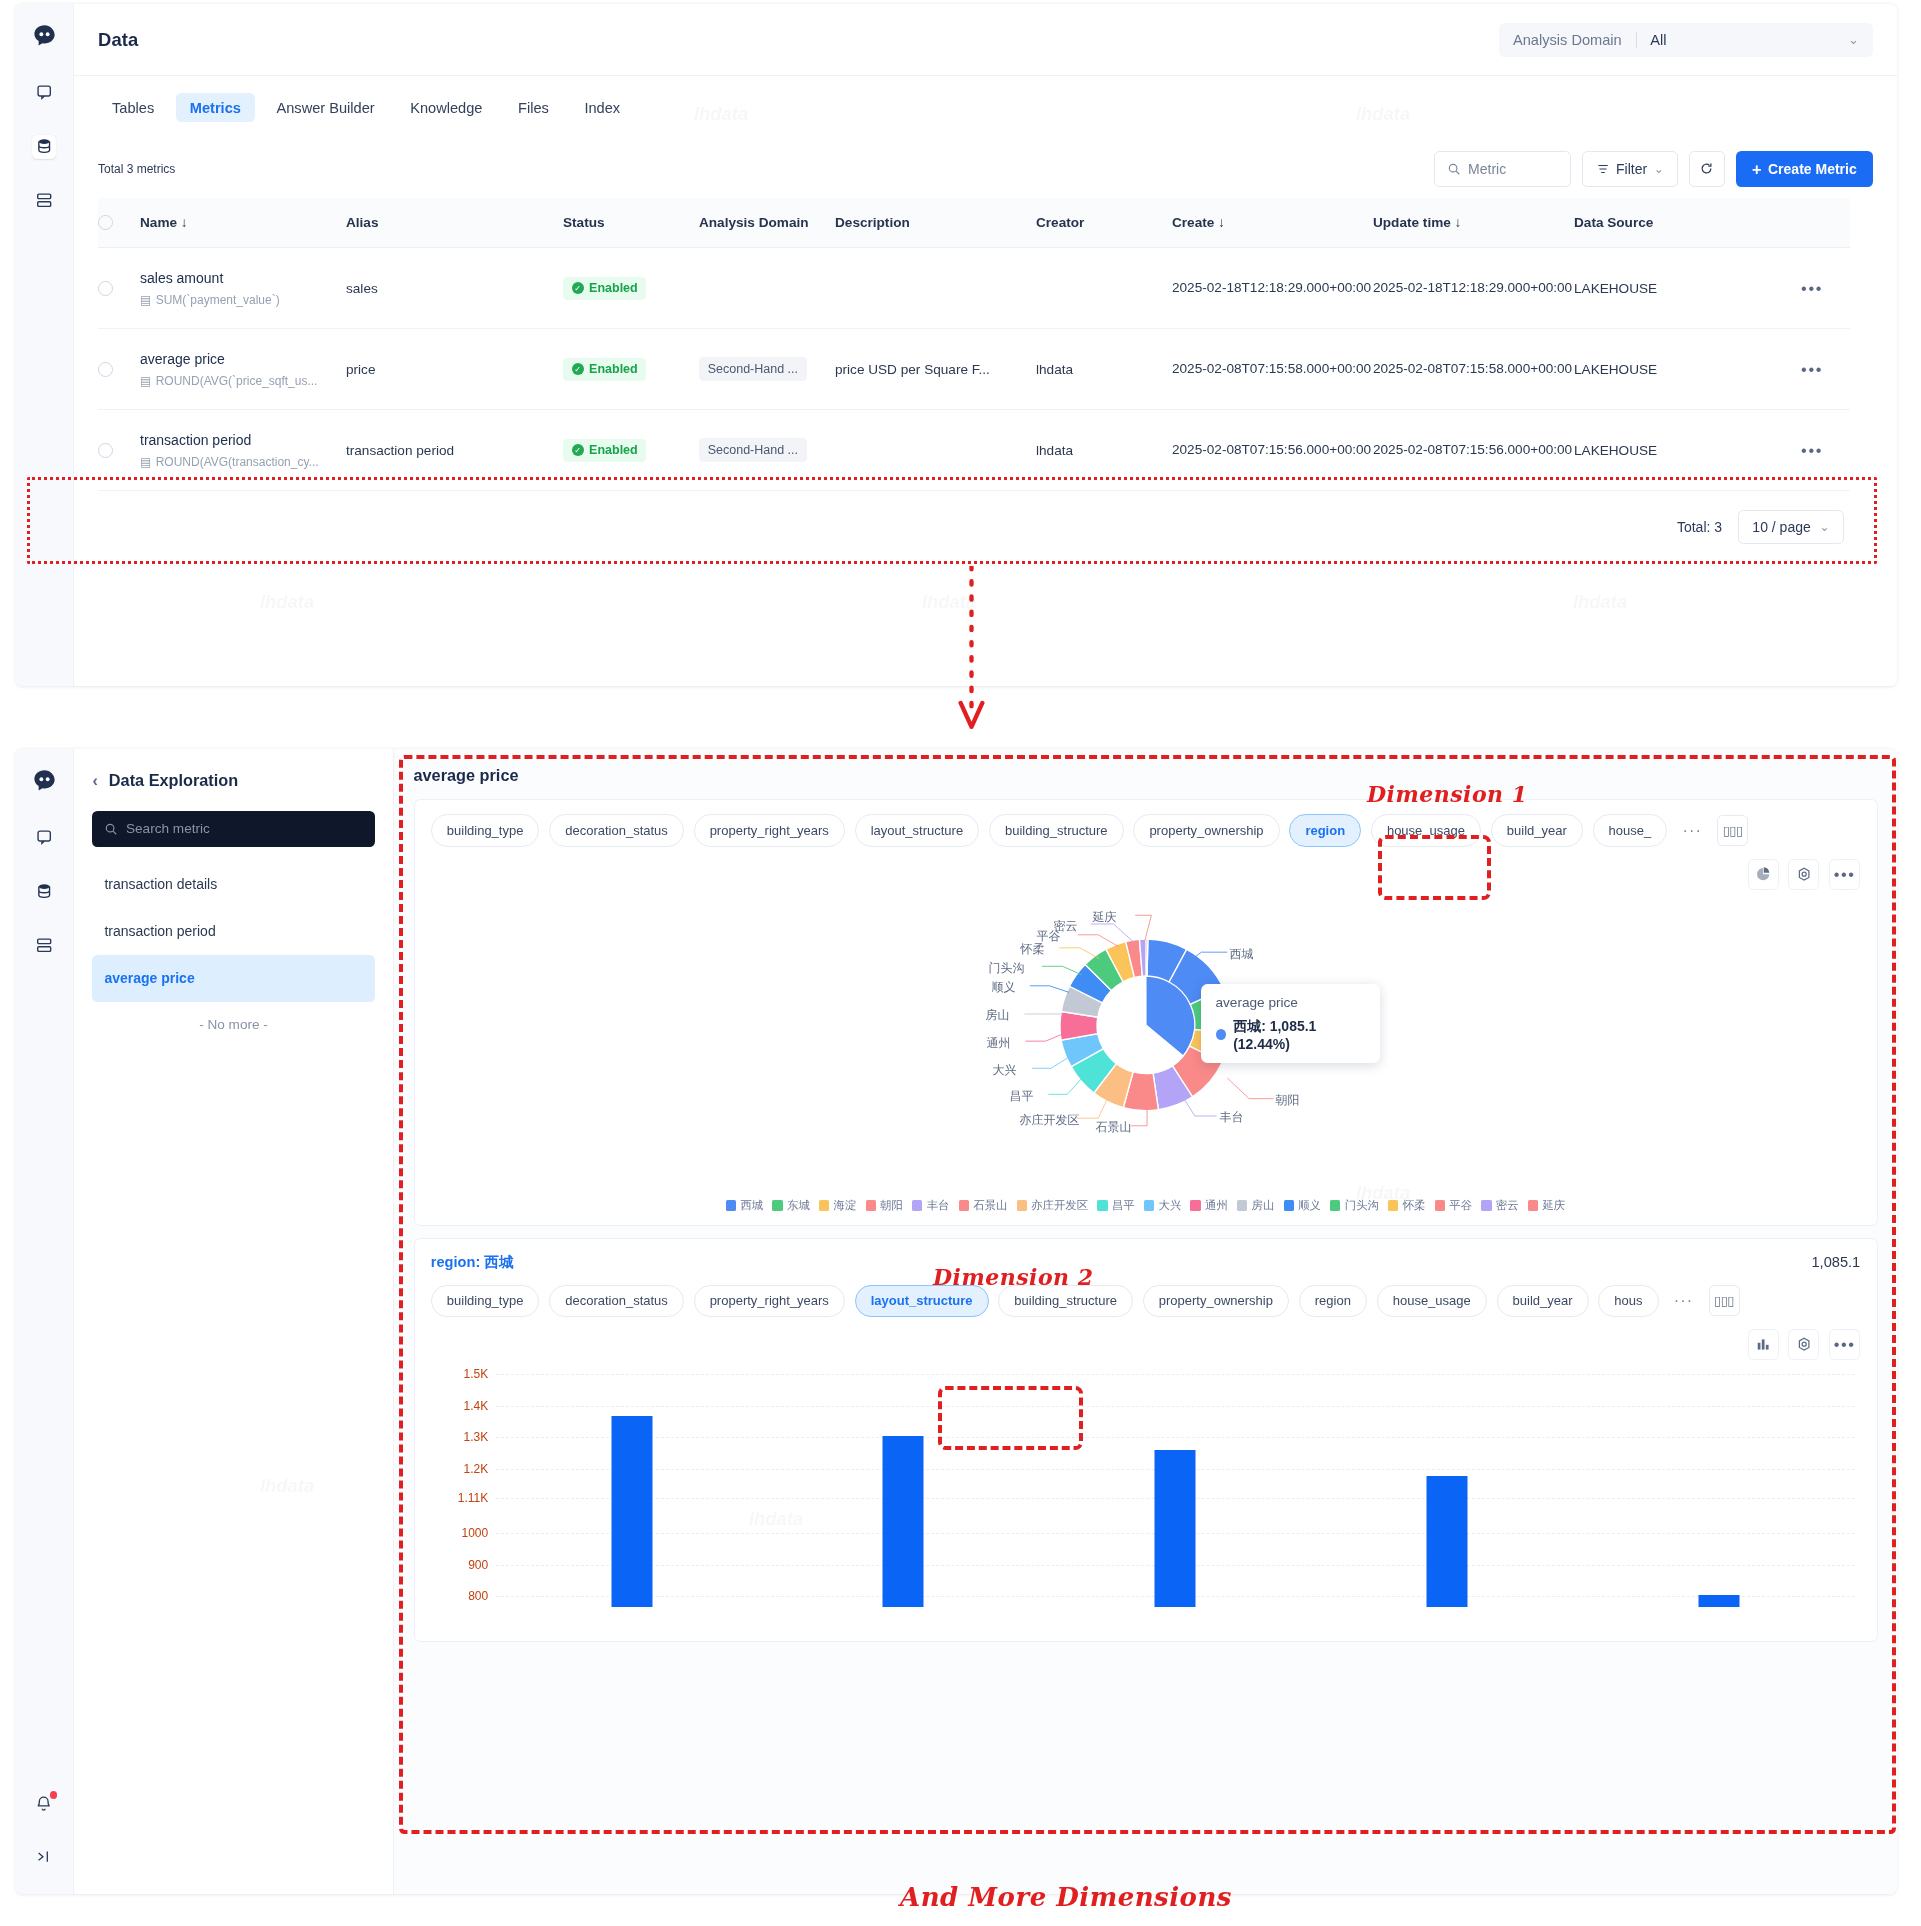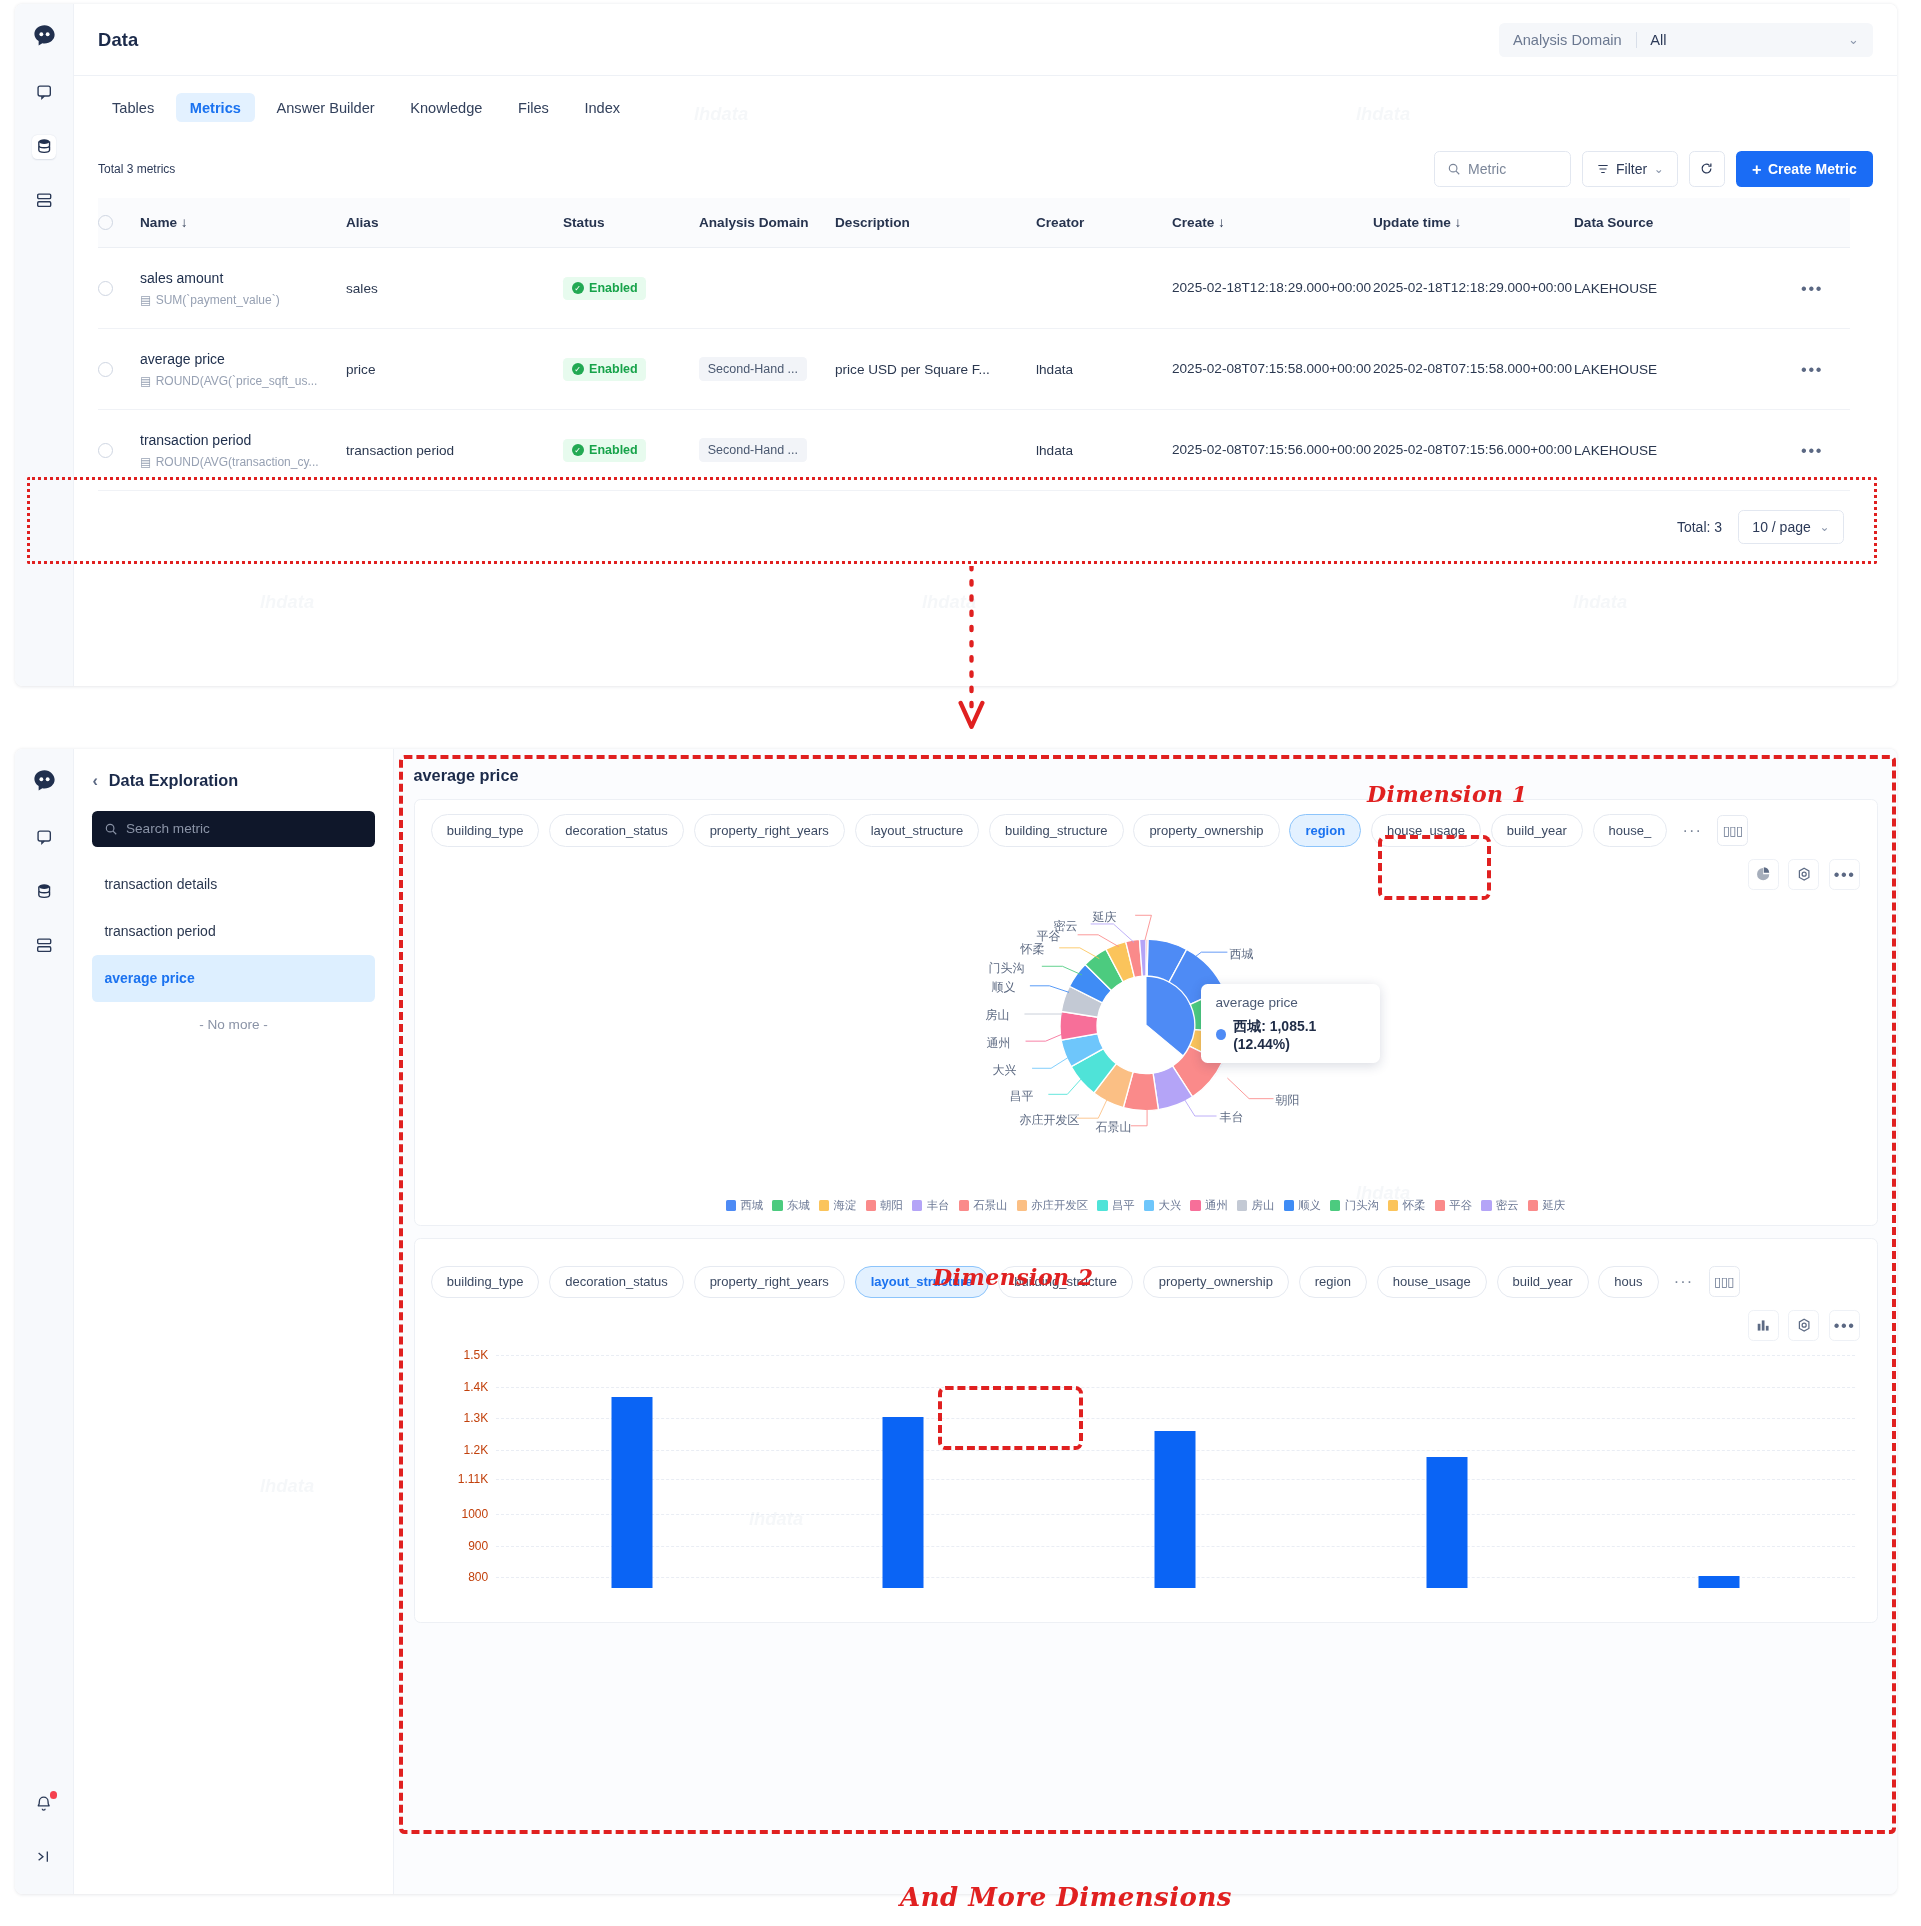"region: 西城" div.p2head { html: none -> <div> <span>region: 西城</span> <span>1,085.1</span> </div> }
